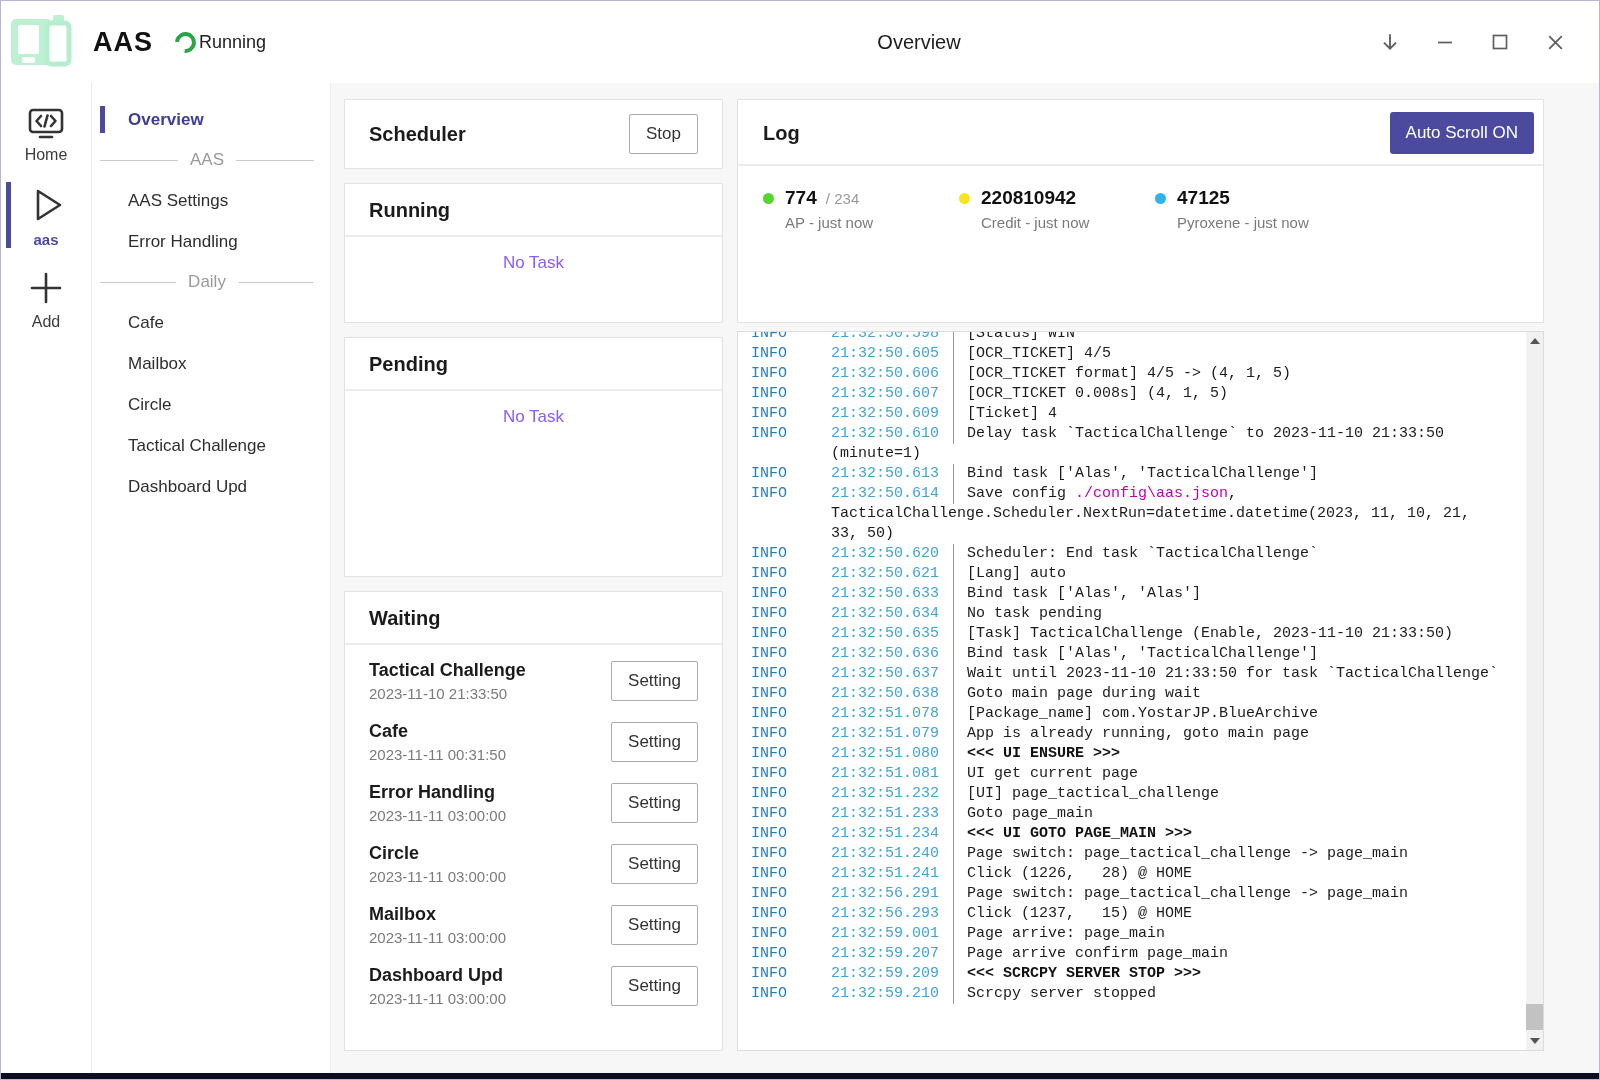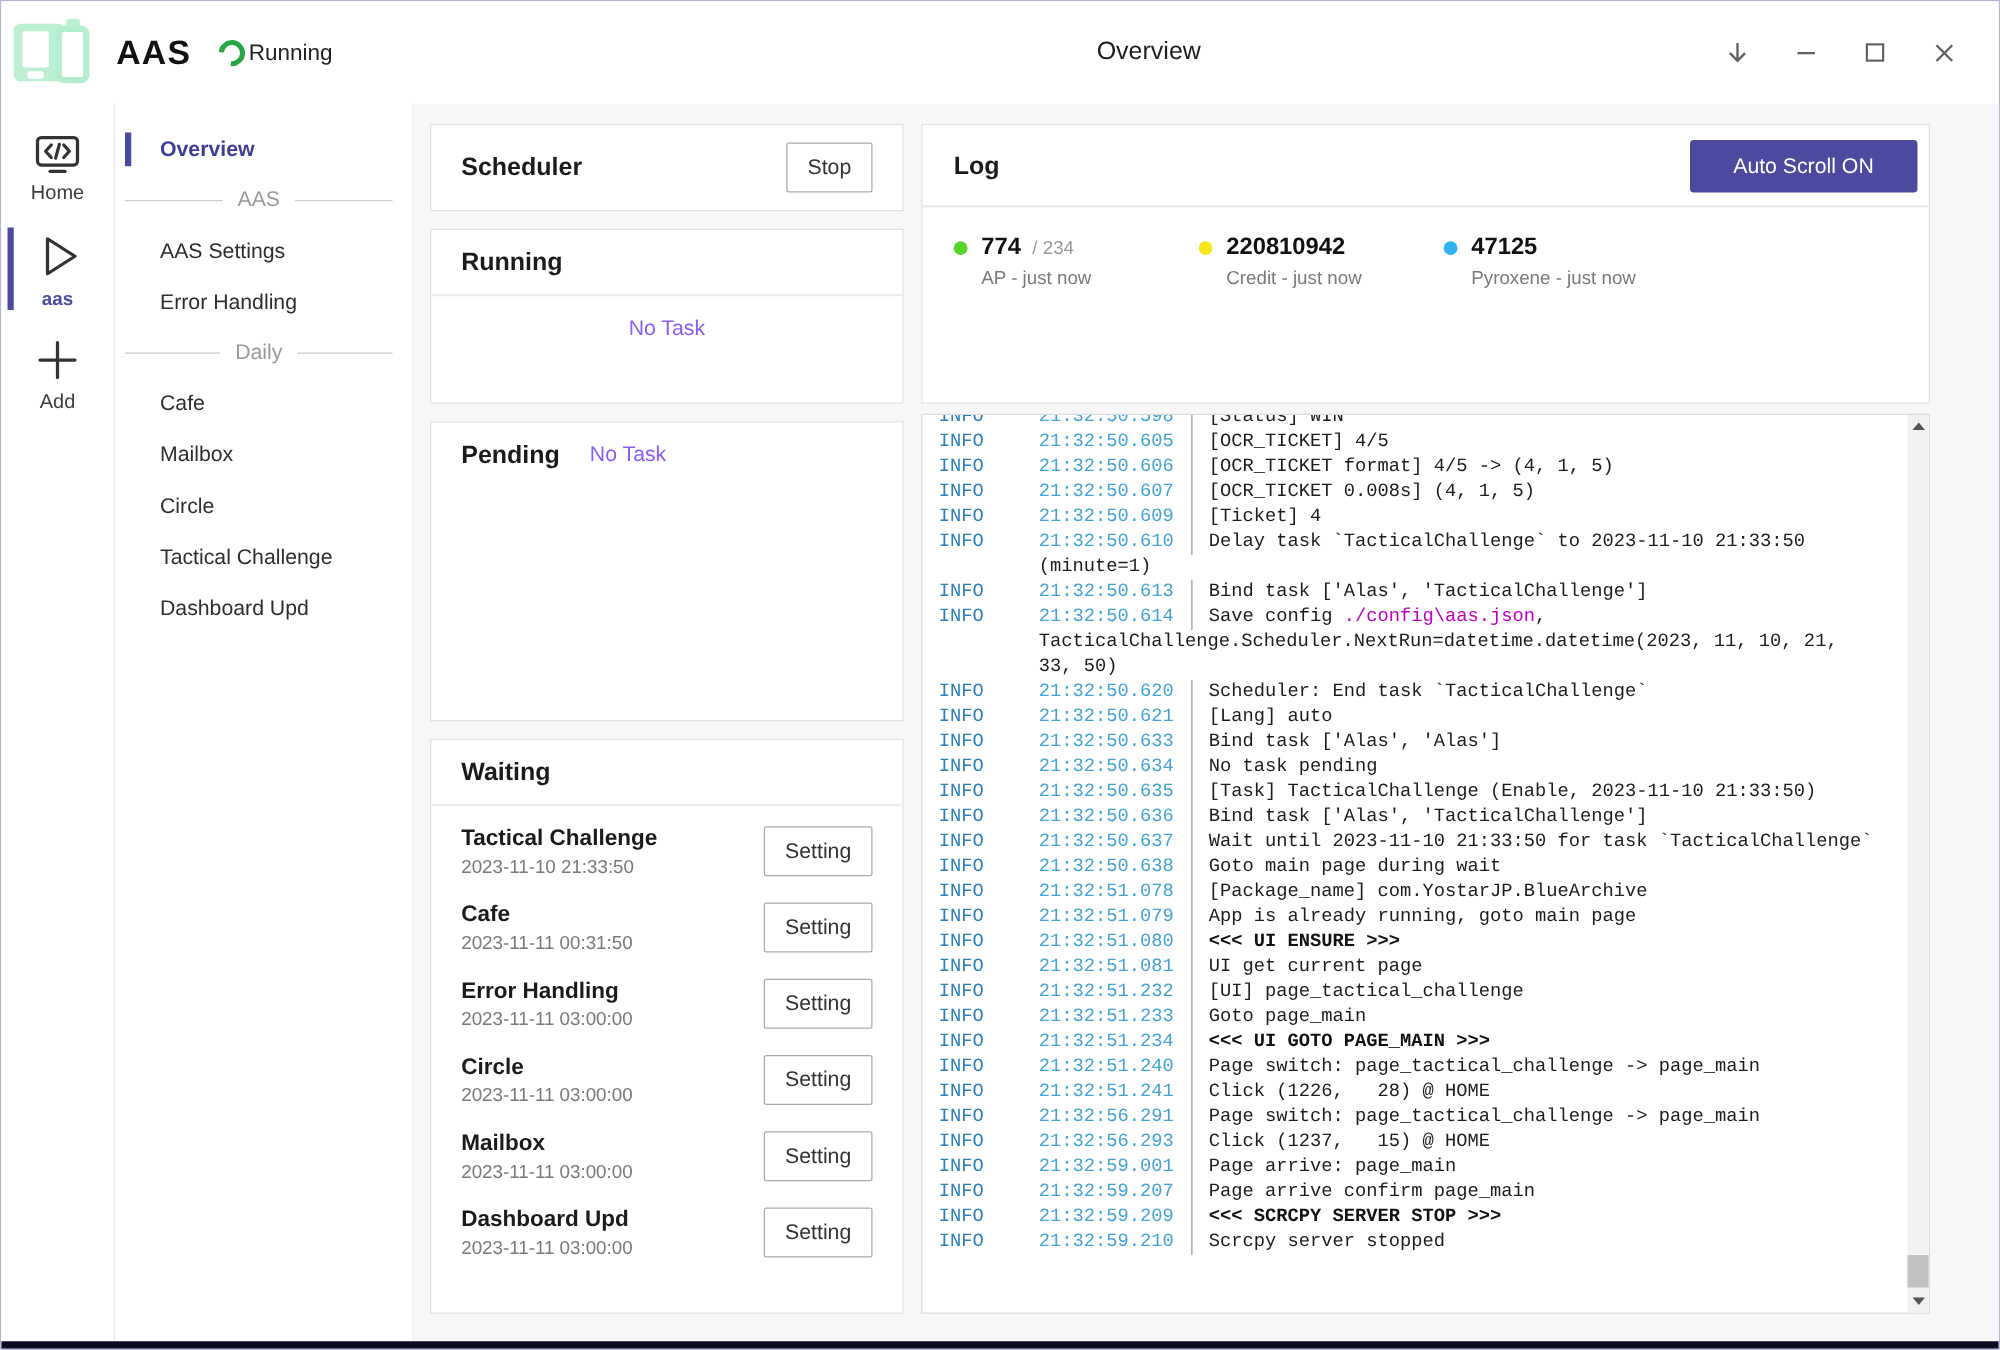"Auto Scroll ON" .btn-primary { padding: 11px 35px -> 11px 16px }
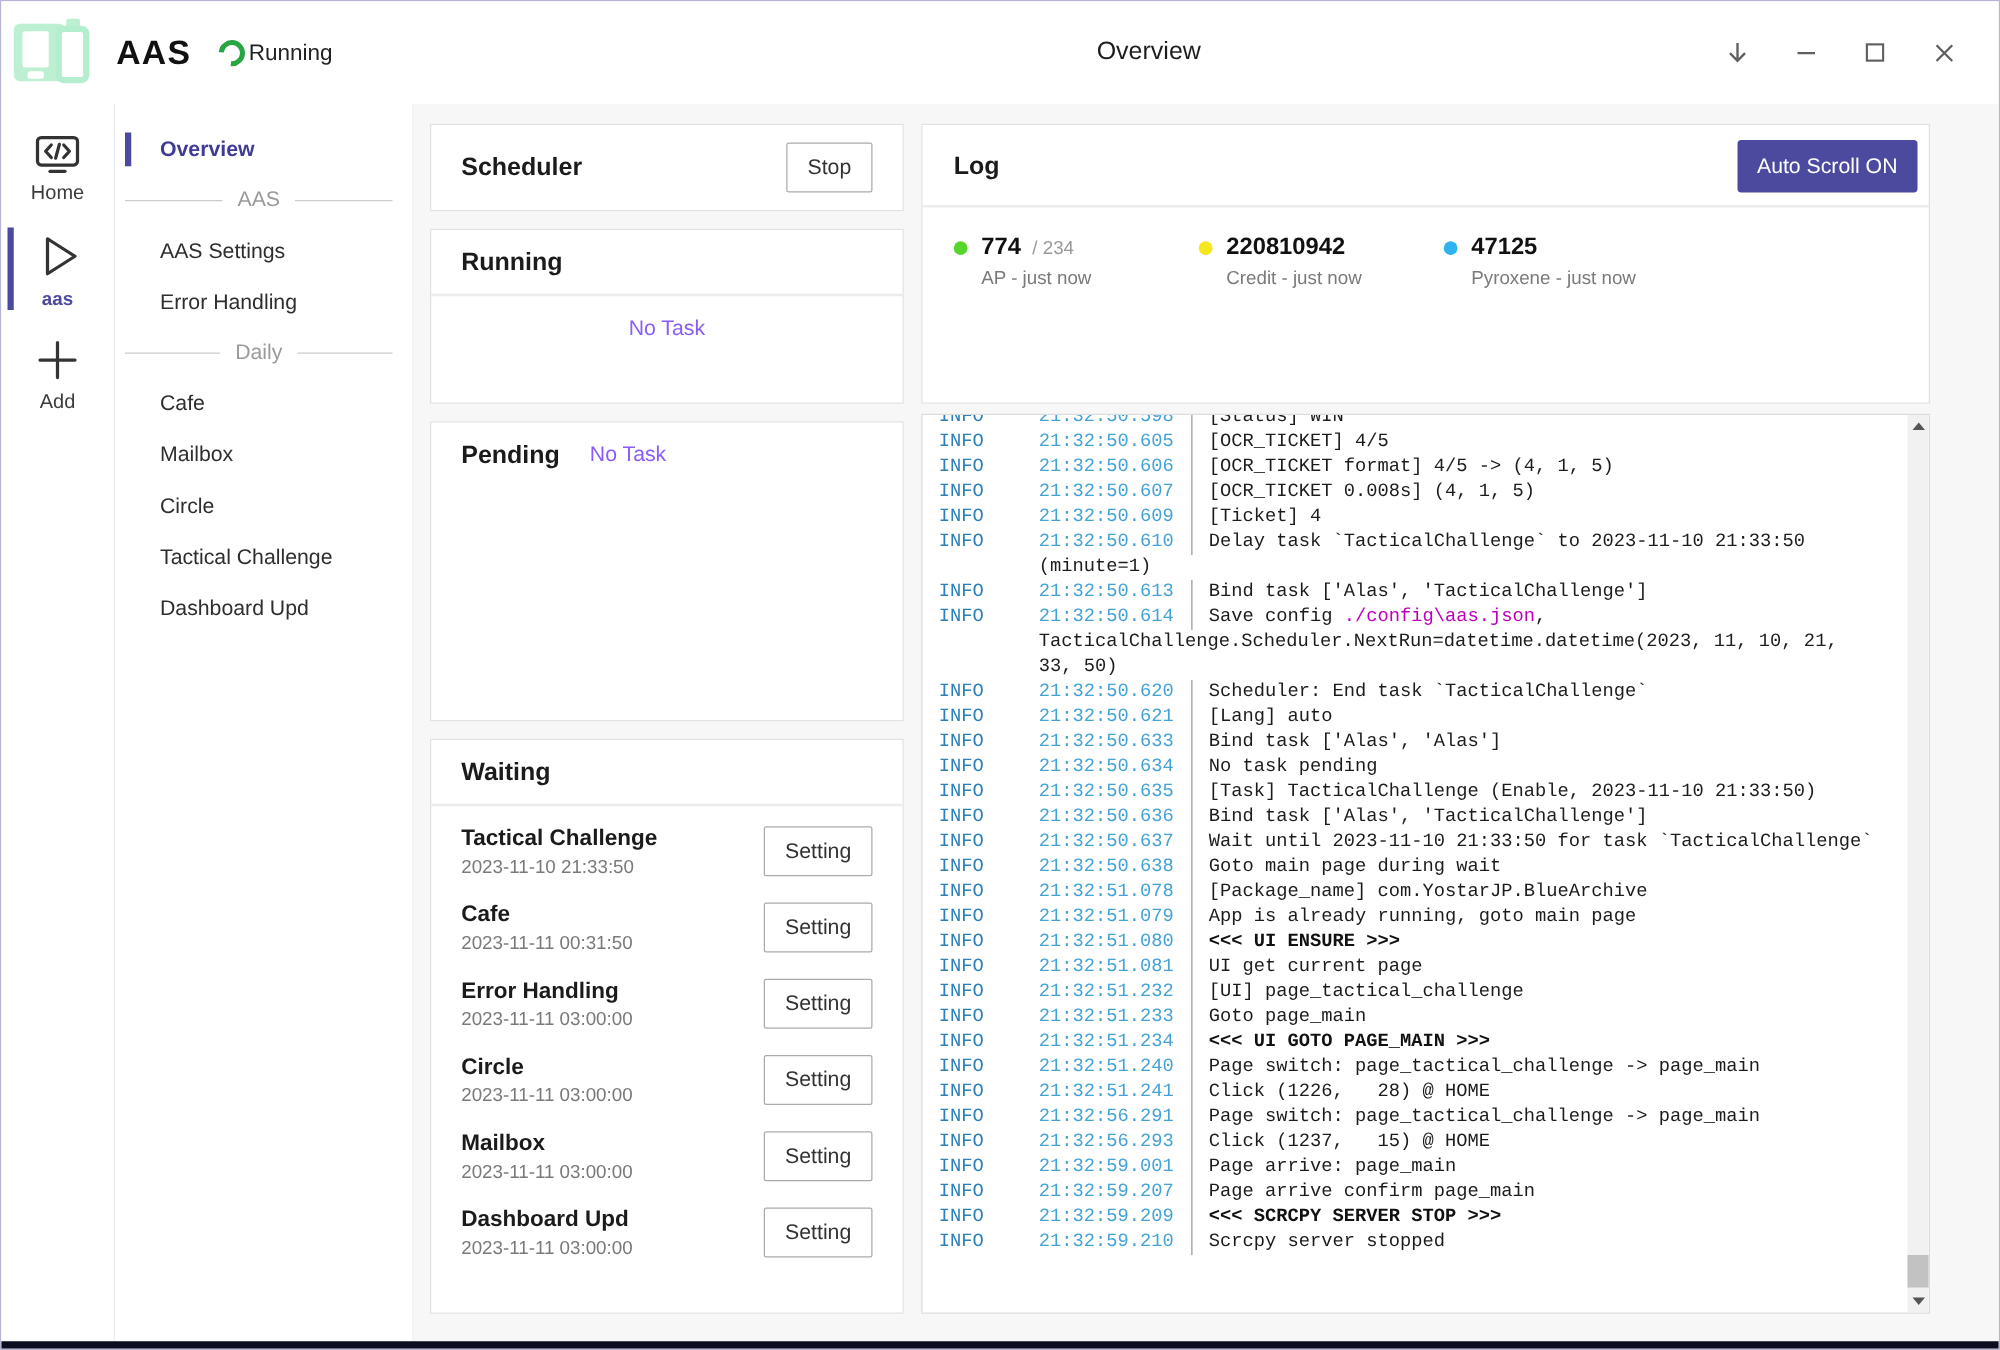"Pending" .card-pending { flex-direction: row -> column }
